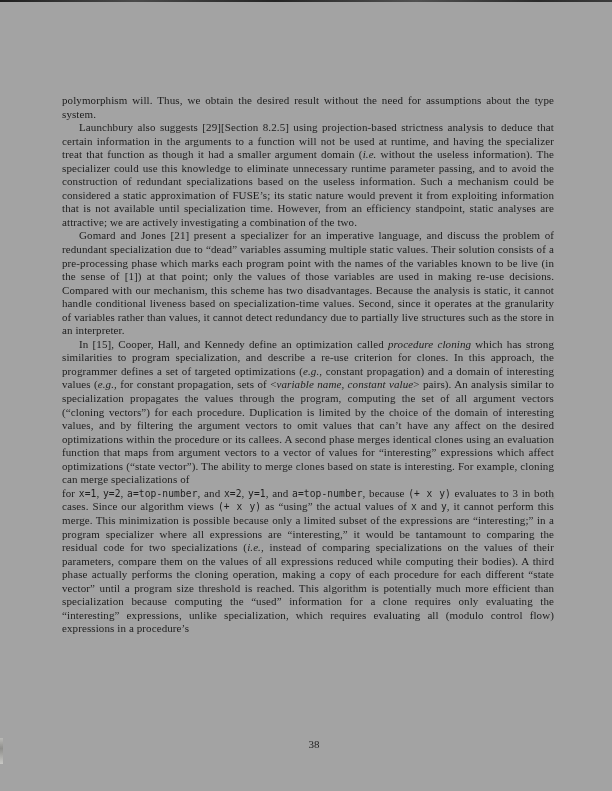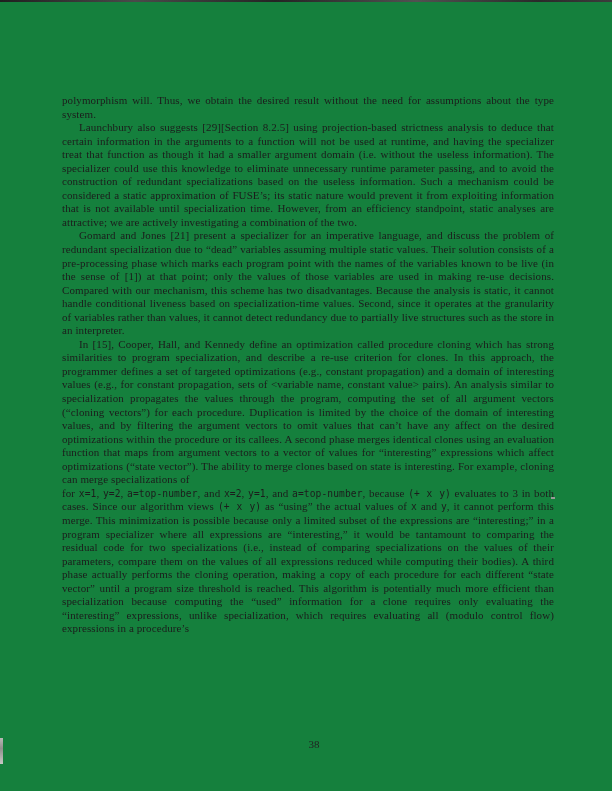"polymorphism will. Thus, we obtain" .page { background: #15803d -> #a3a3a3 }
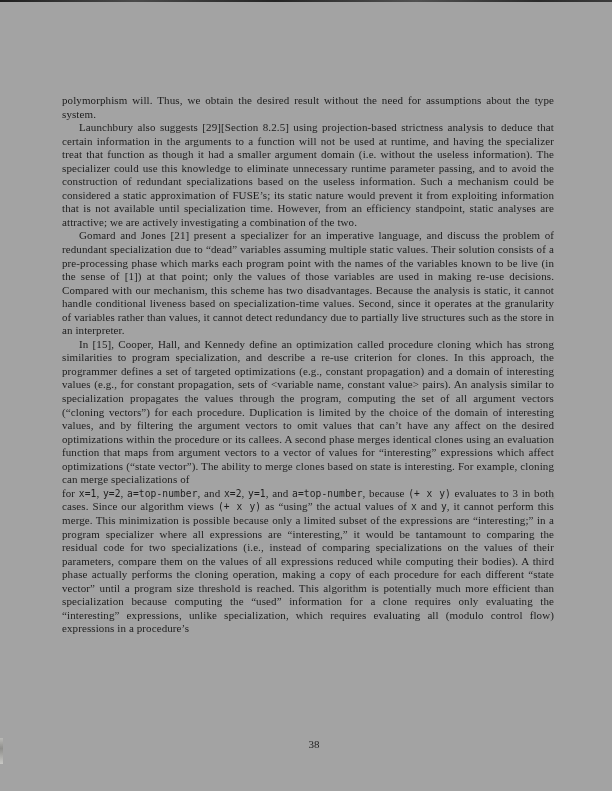"i.e." .it { font-style: none -> italic }
